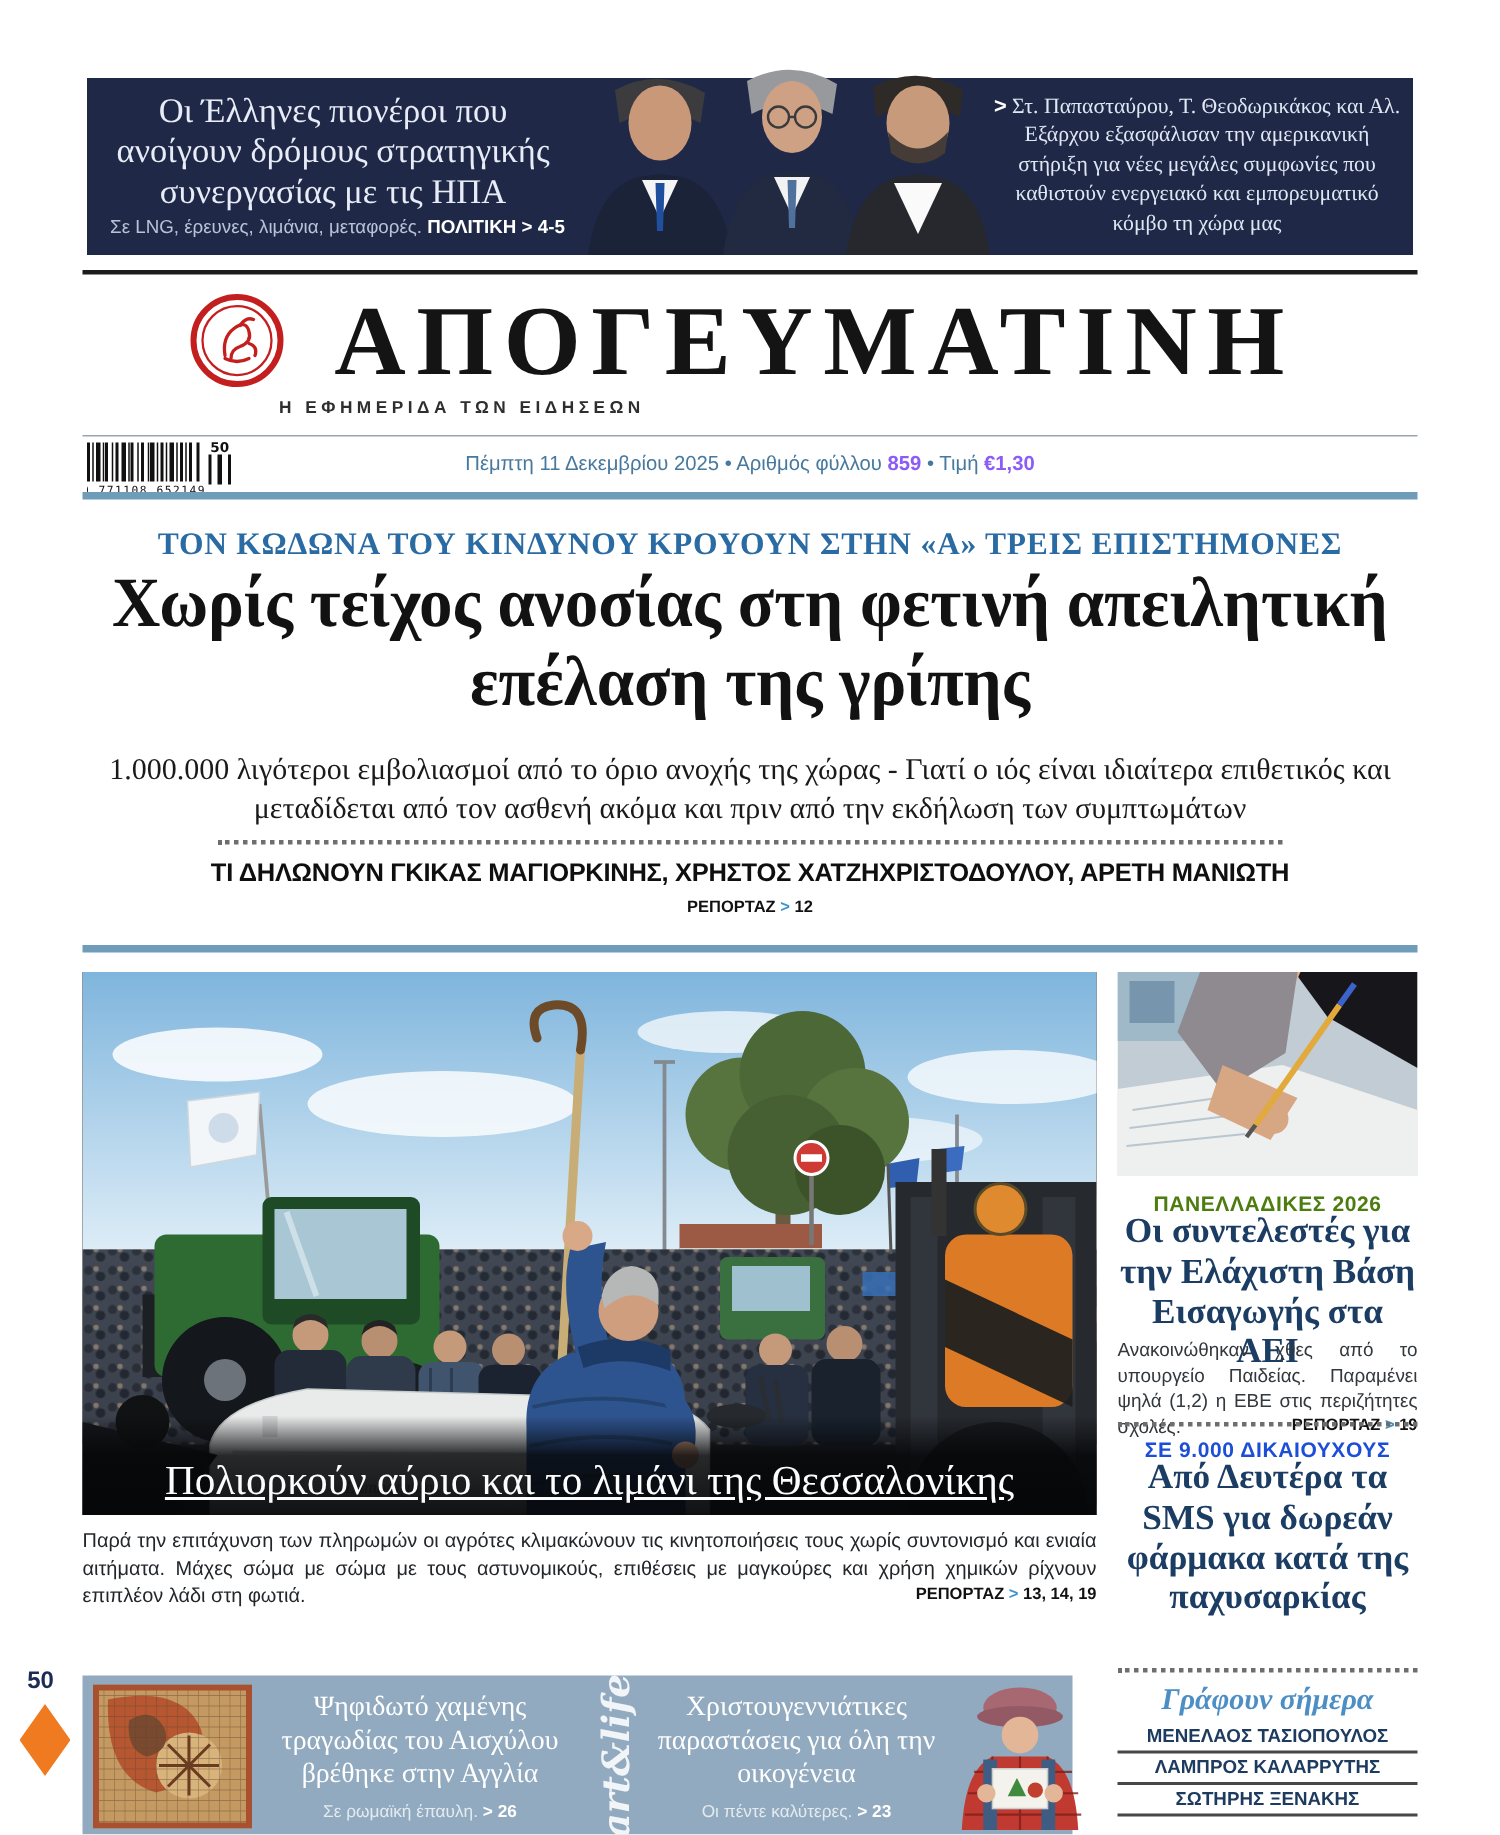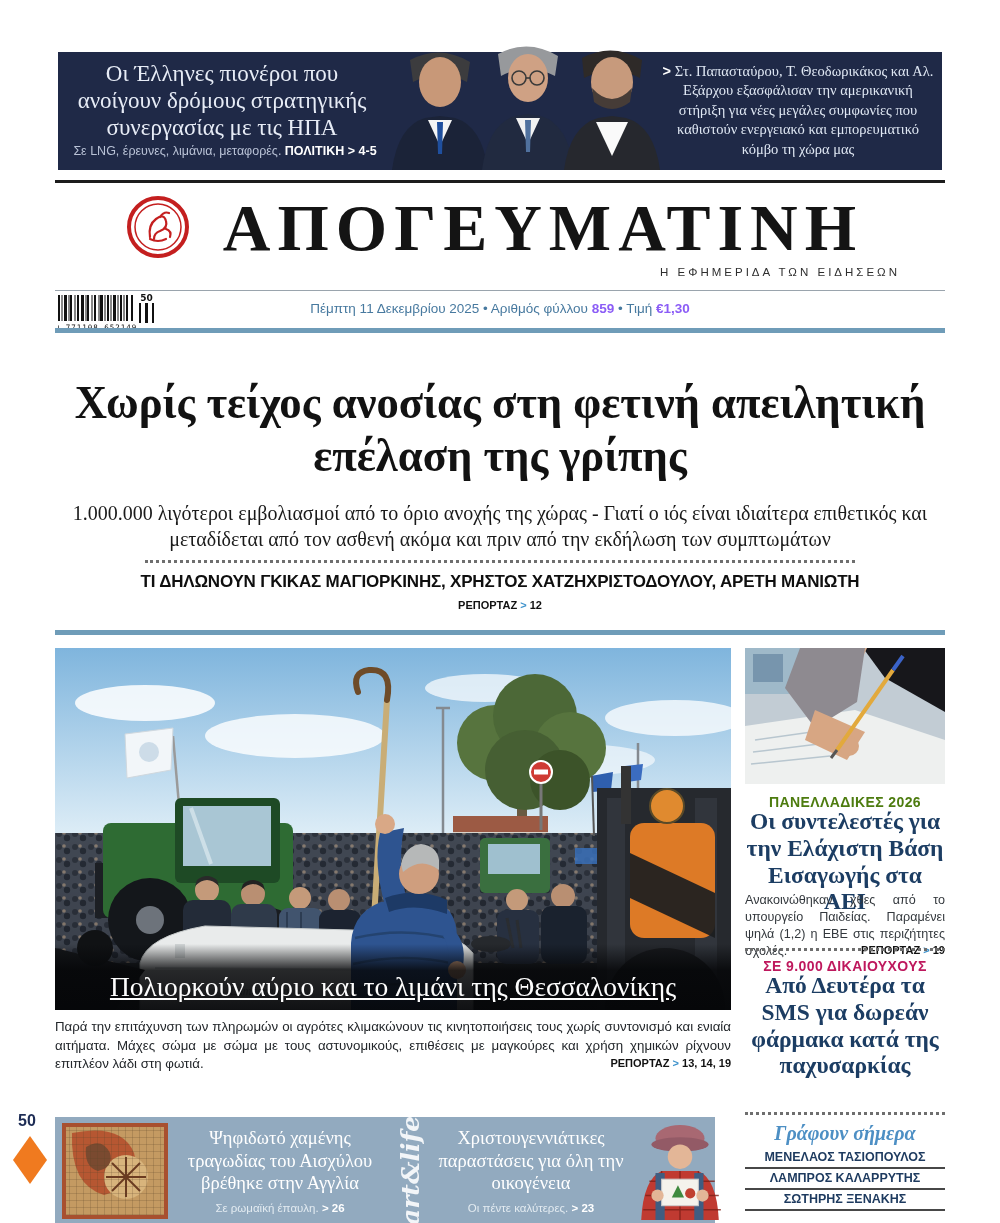"Η ΕΦΗΜΕΡΙΔΑ ΤΩΝ ΕΙΔΗΣΕΩΝ" .mast-tag { font-weight: normal -> bold; text-align: right -> left }
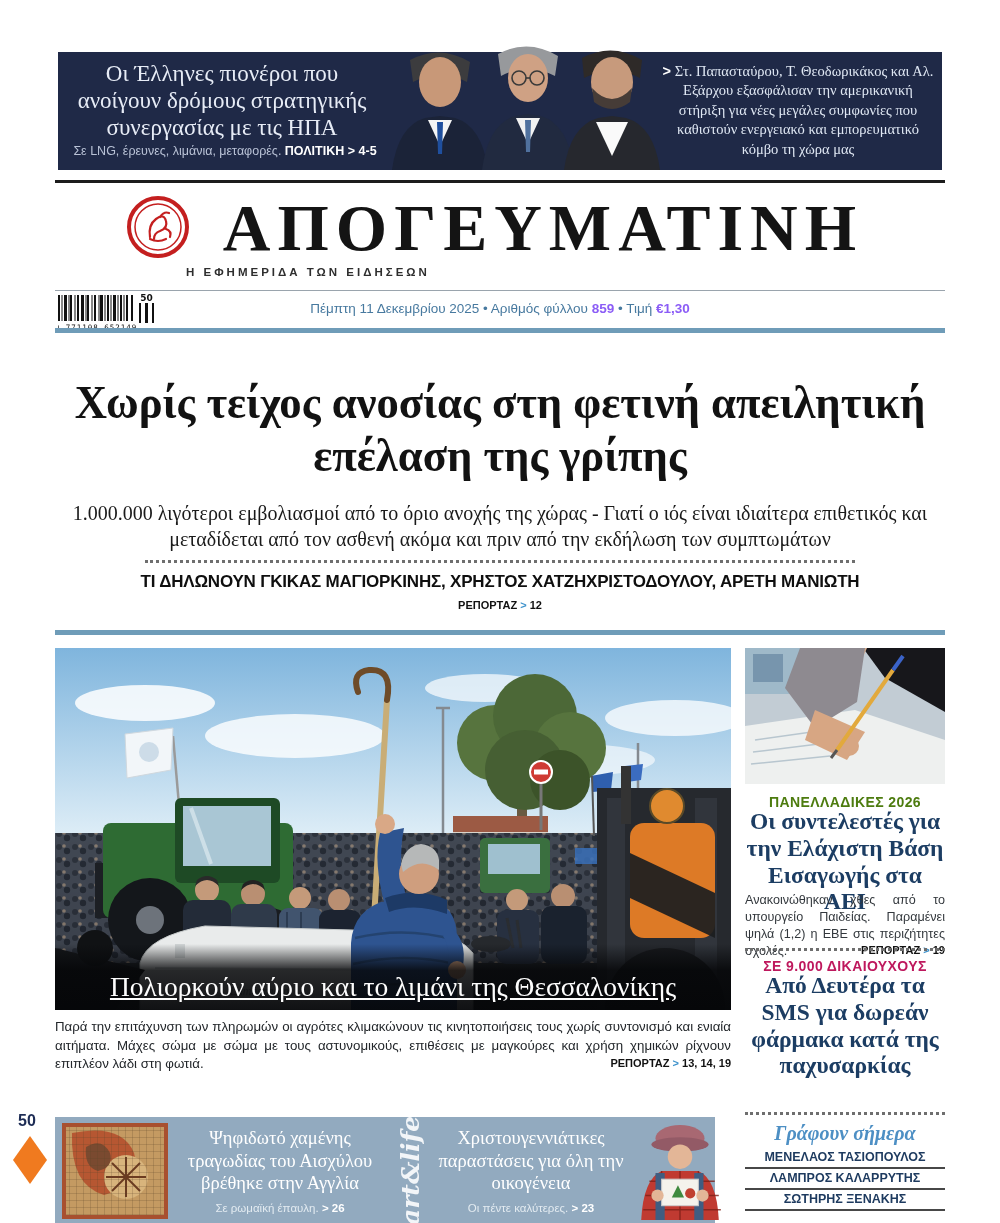"ΤΟΝ ΚΩΔΩΝΑ ΤΟΥ ΚΙΝΔΥΝΟΥ ΚΡΟΥΟΥΝ" div.abs { html: none -> <div>ΤΟΝ ΚΩΔΩΝΑ ΤΟΥ ΚΙΝΔΥΝΟΥ ΚΡΟΥΟΥΝ ΣΤΗΝ «Α» ΤΡΕΙΣ ΕΠΙΣΤΗΜΟΝΕΣ</div> }
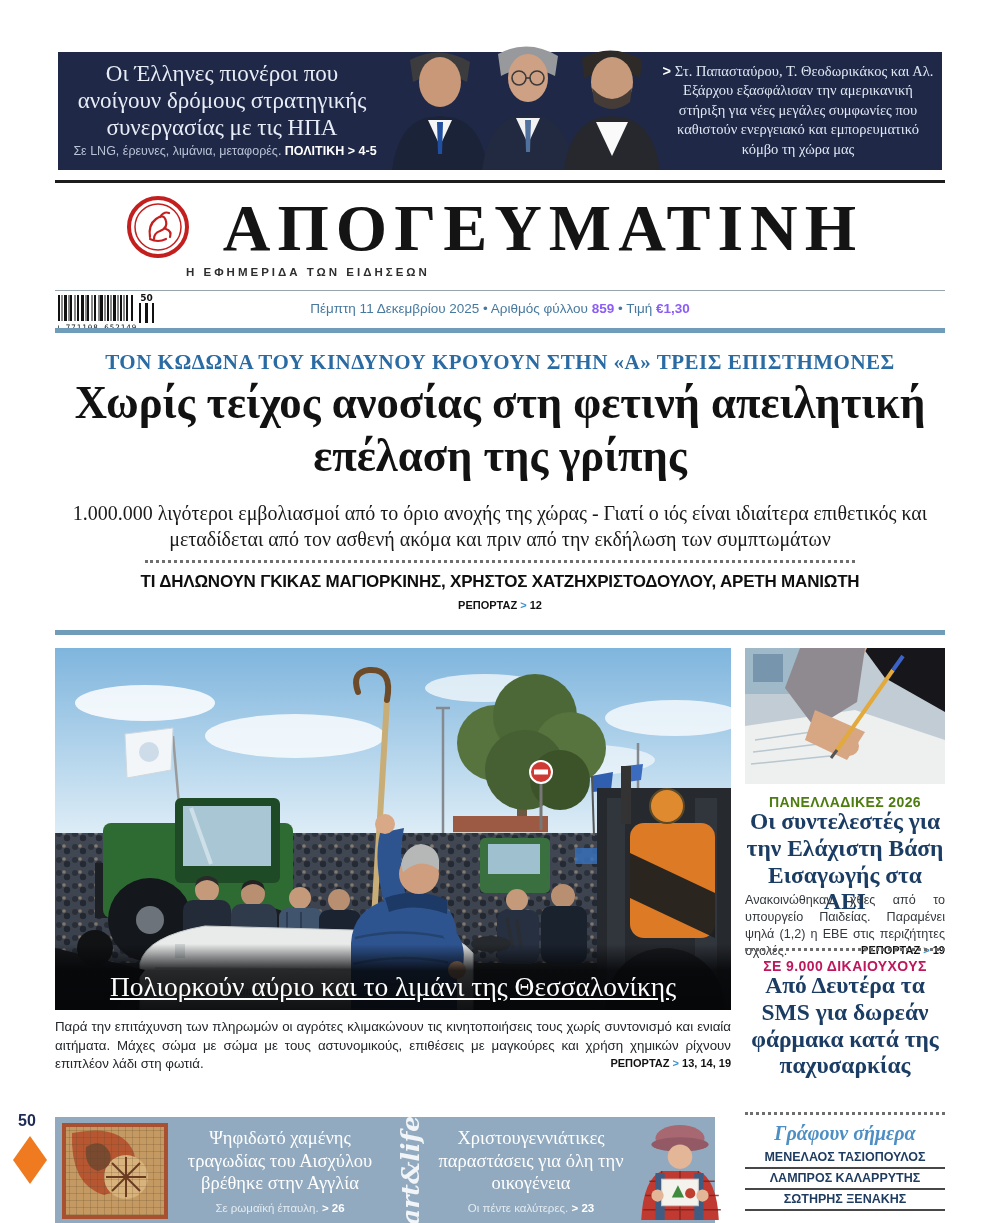"ΣΕ 9.000 ΔΙΚΑΙΟΥΧΟΥΣ" .sb-k2 { color: #be185d -> #1d4ed8 }
